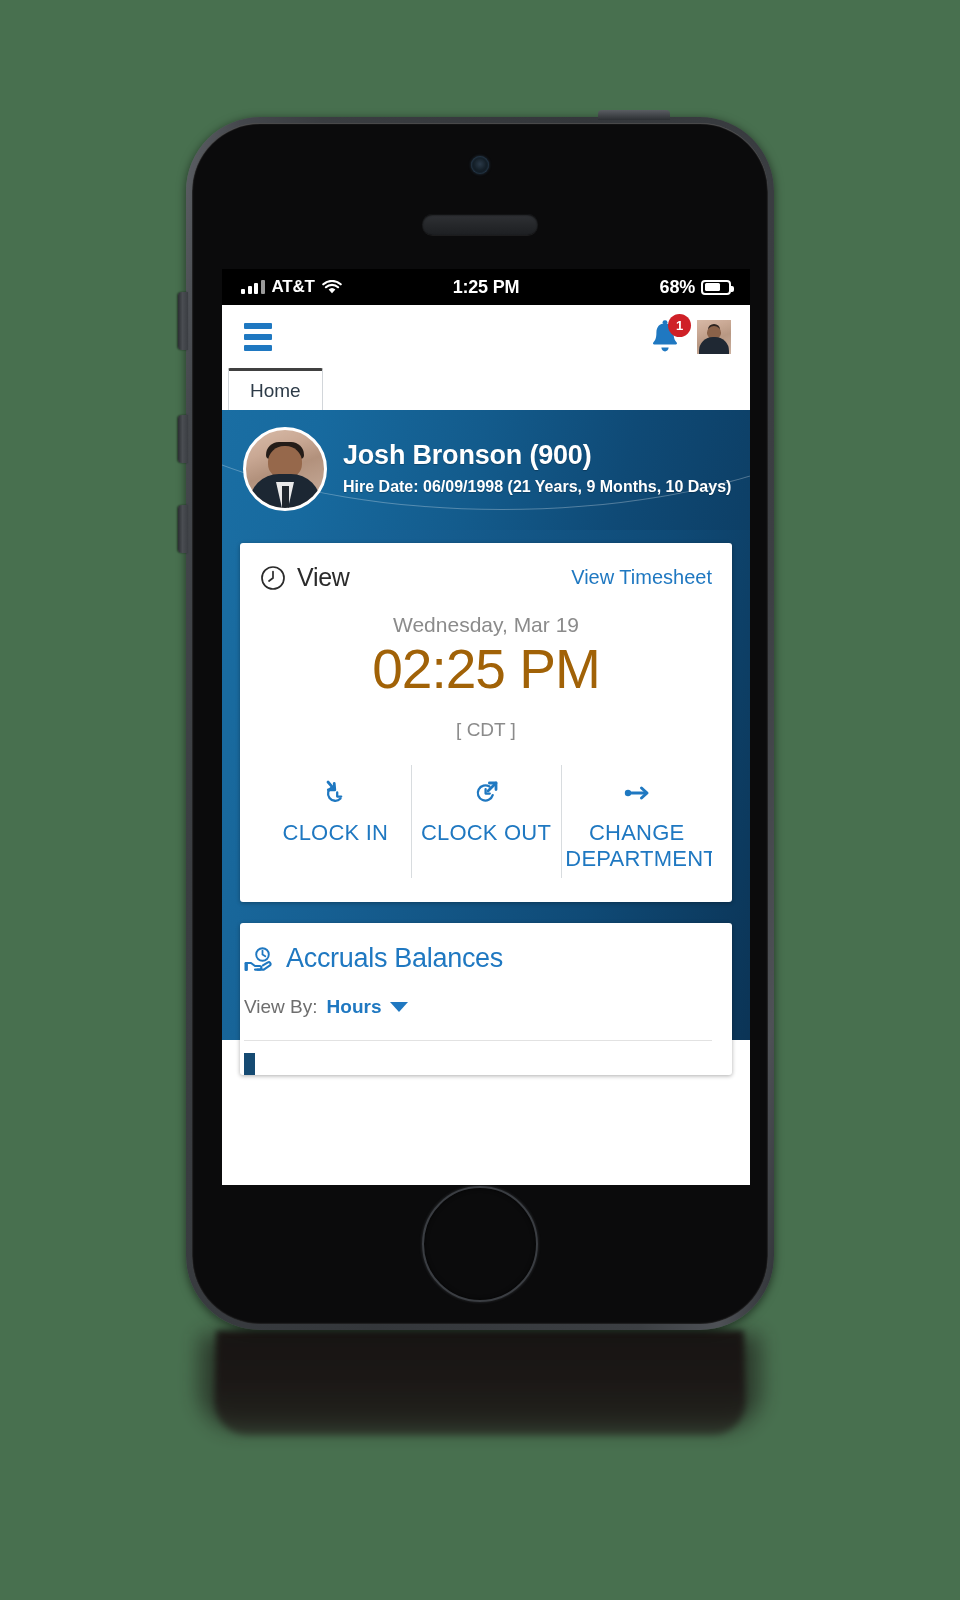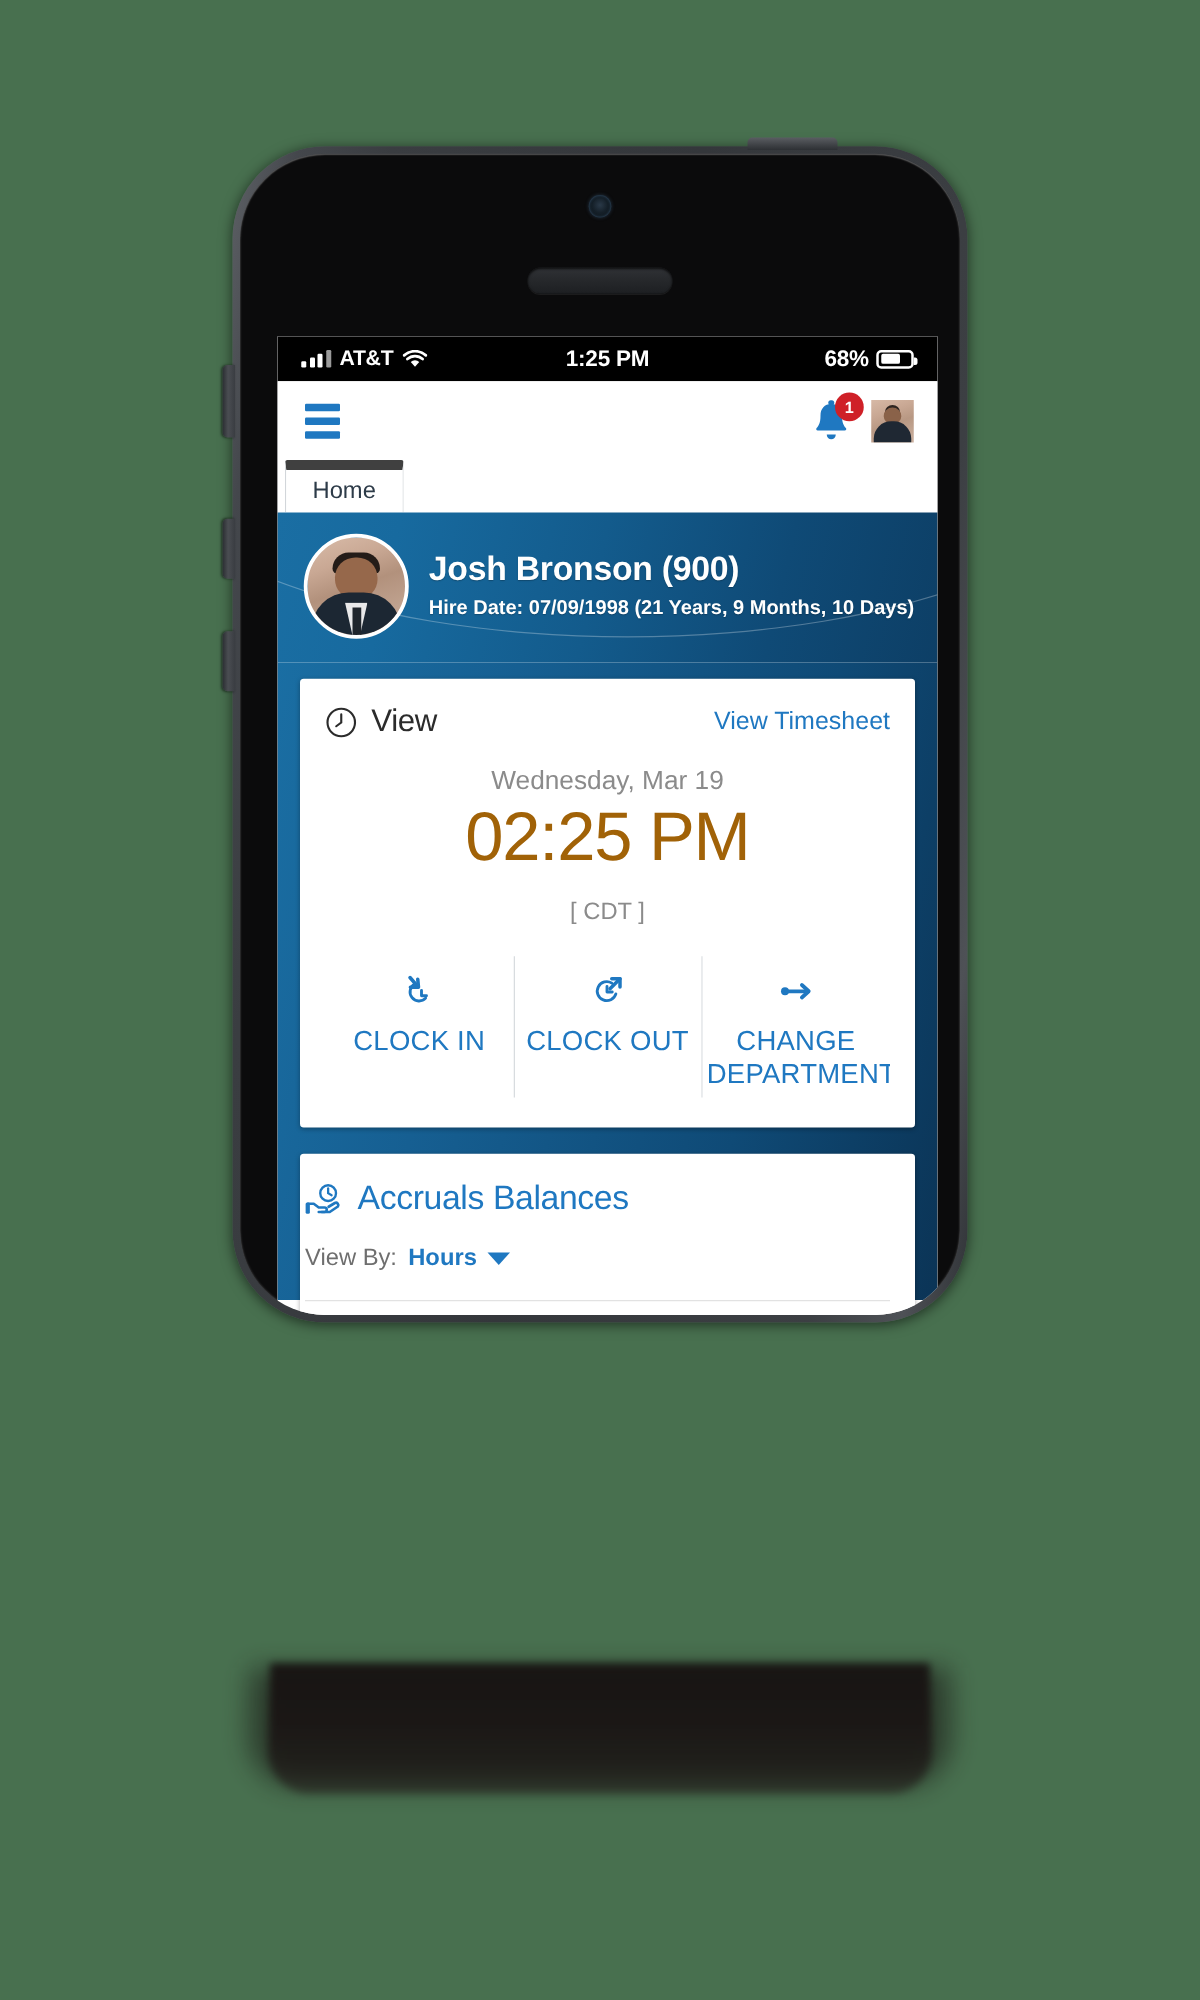"AT&T" .phone { height: 941px -> 1213px }
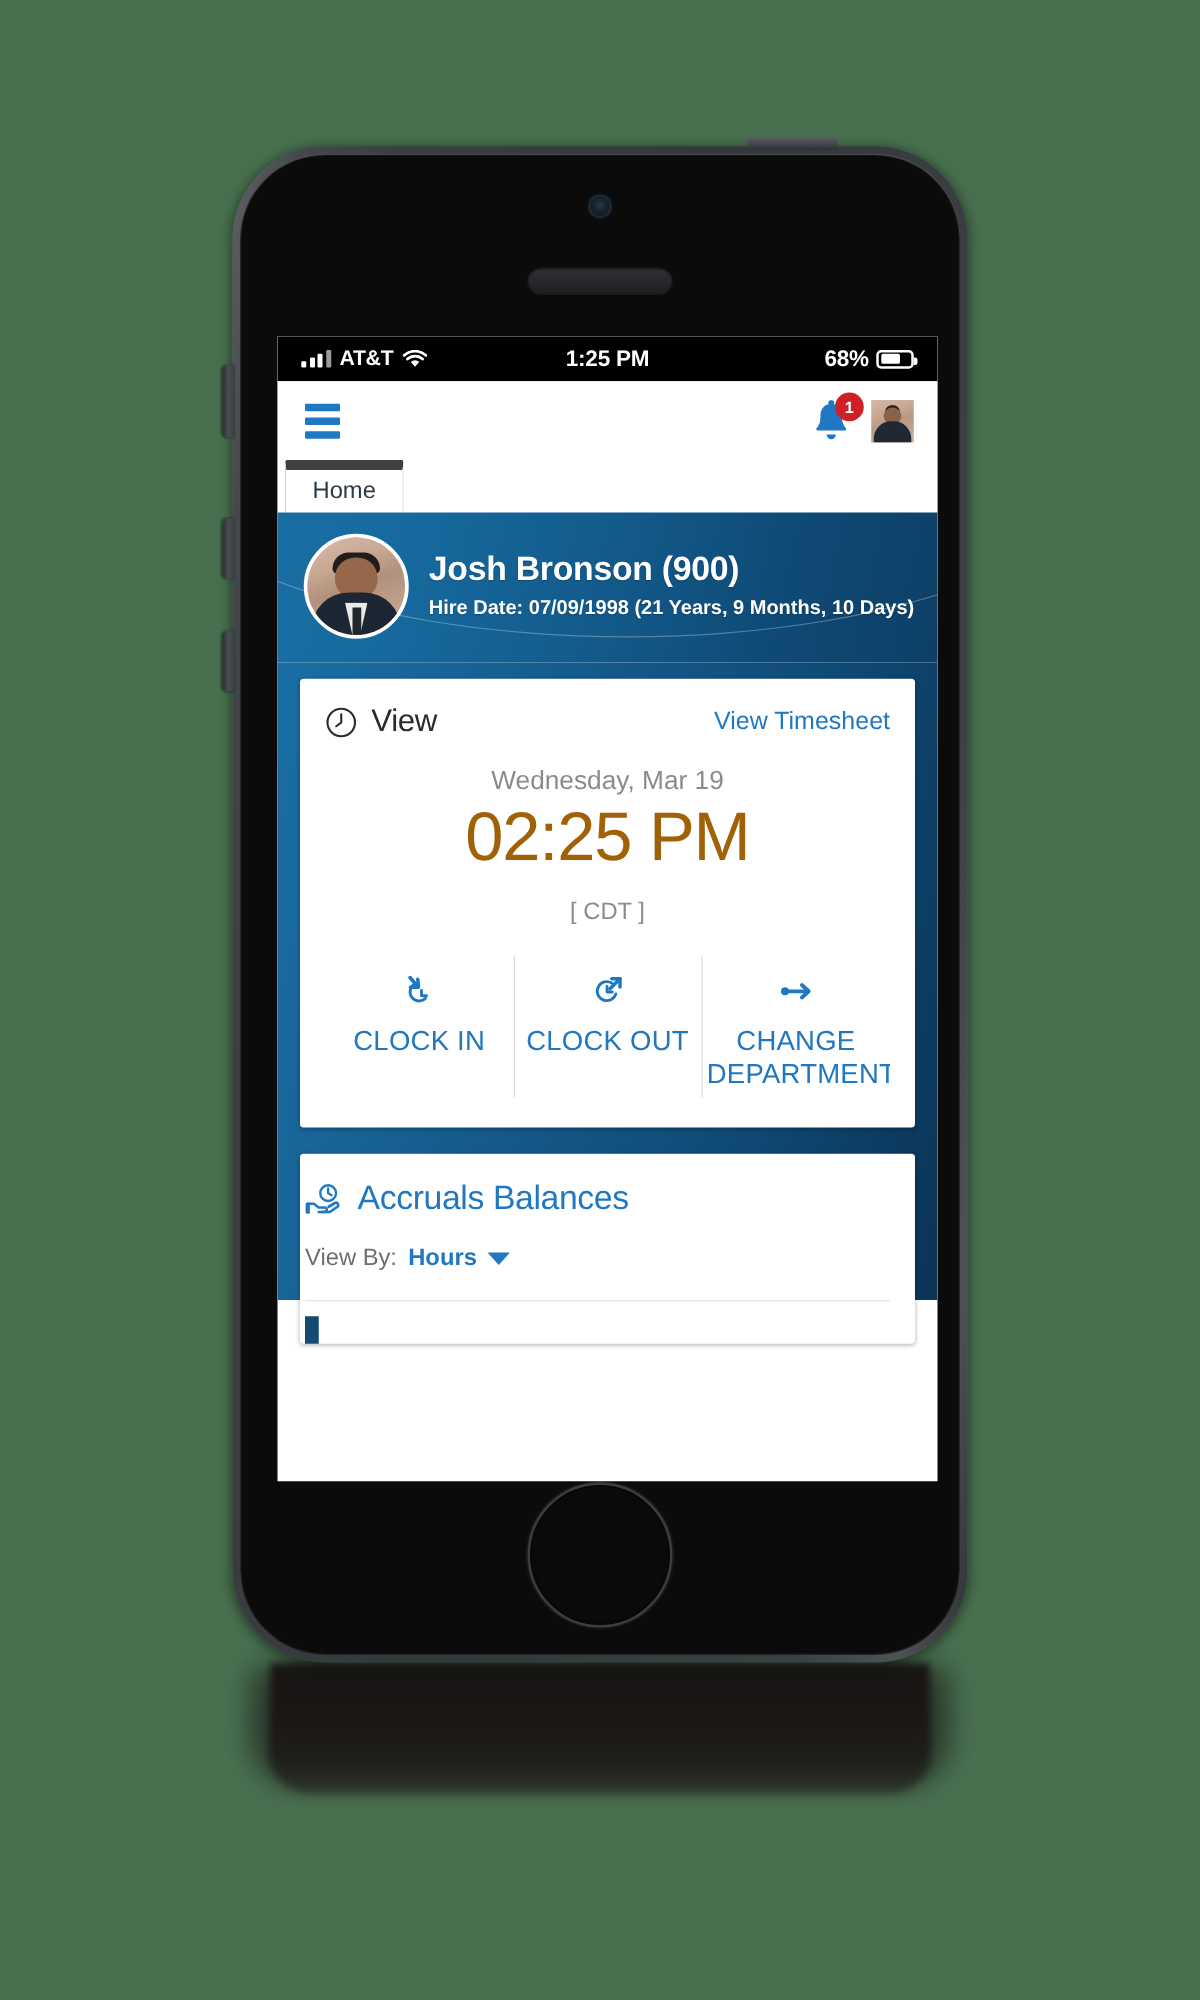"Home" .tab { border-top: 8px solid #404040 -> 3px solid #404040 }
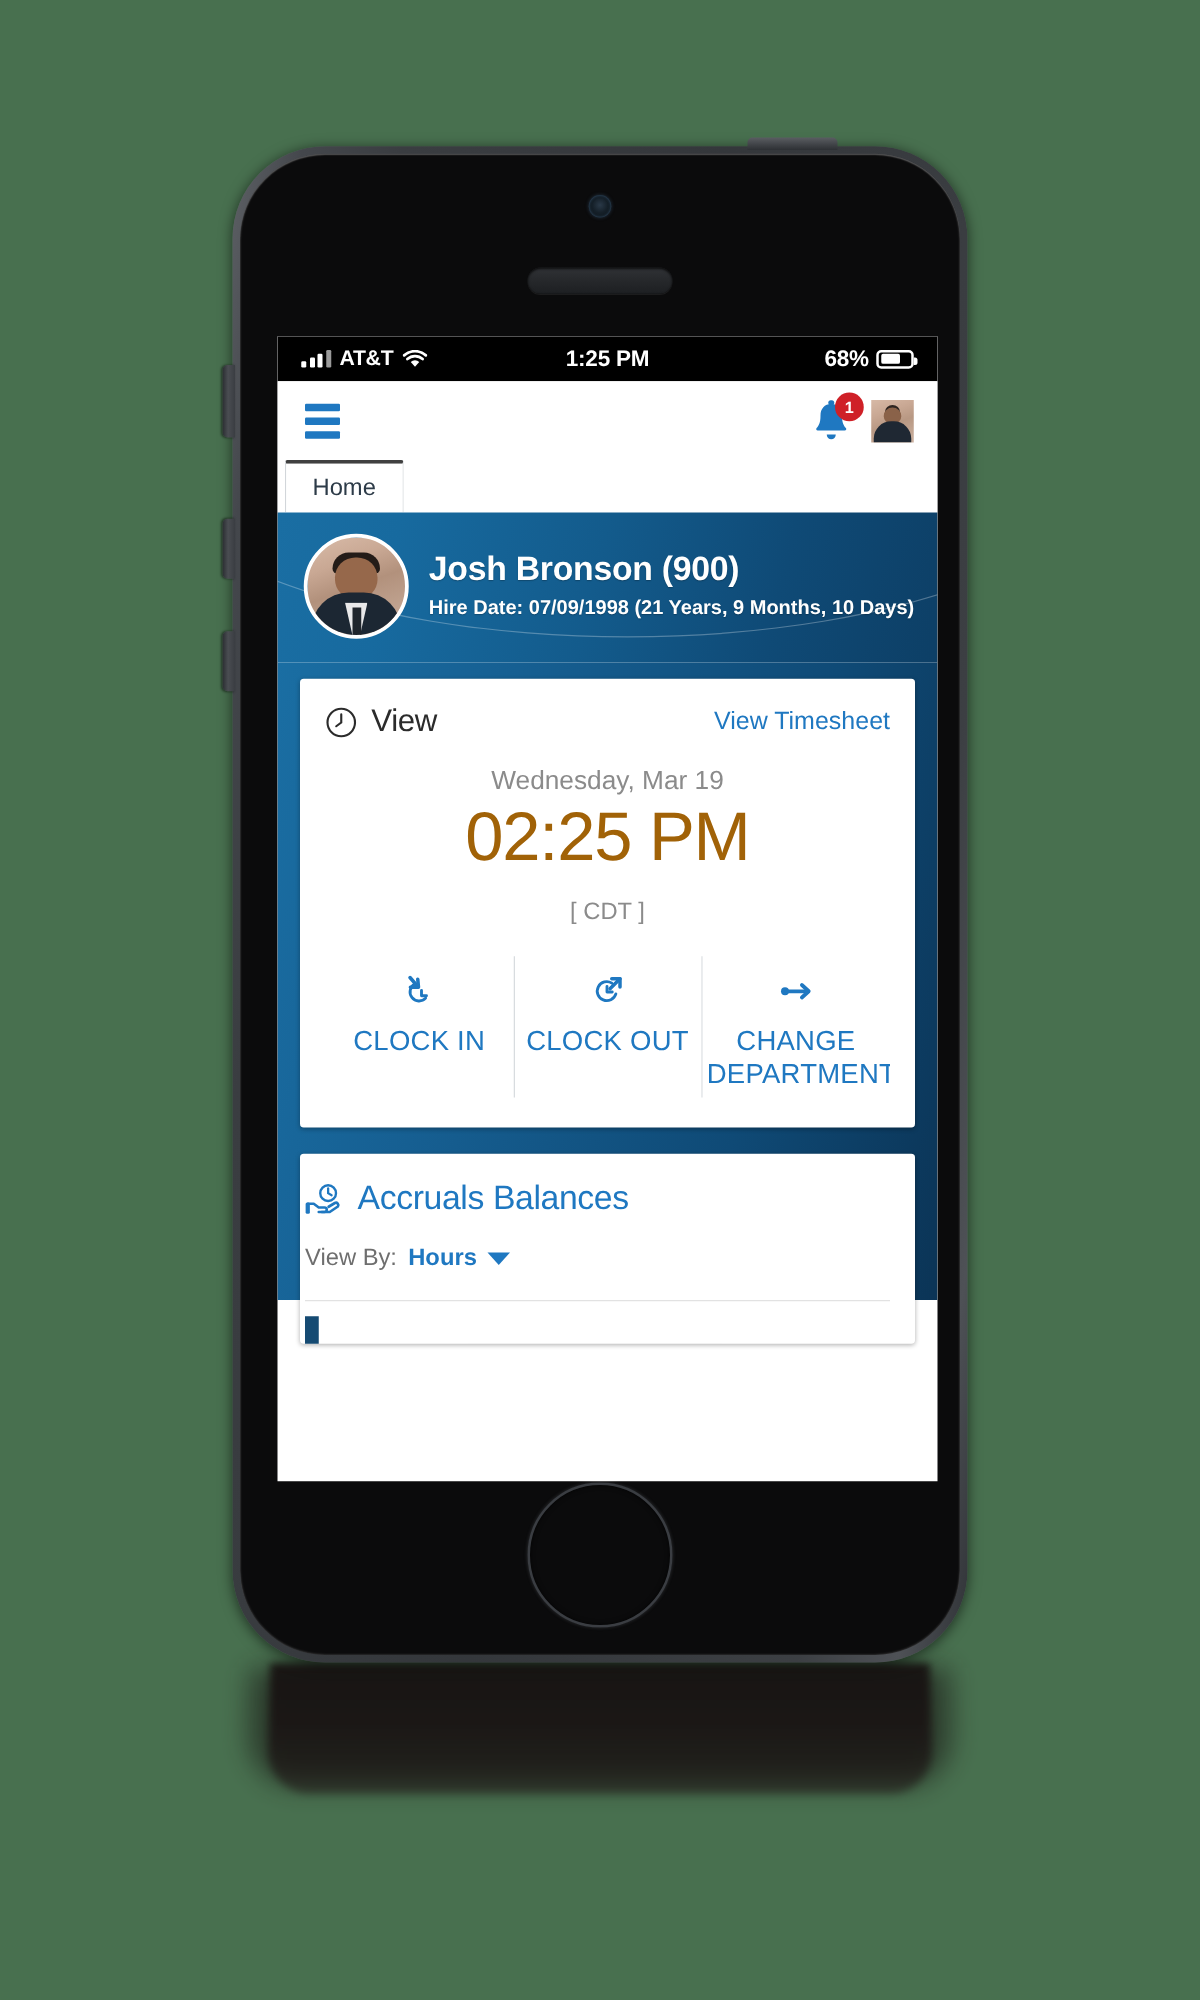"Hire Date: 07/09/1998 (21 Years," div.banner-hire { text: 07/09/1998 -> 06/09/1998 }
